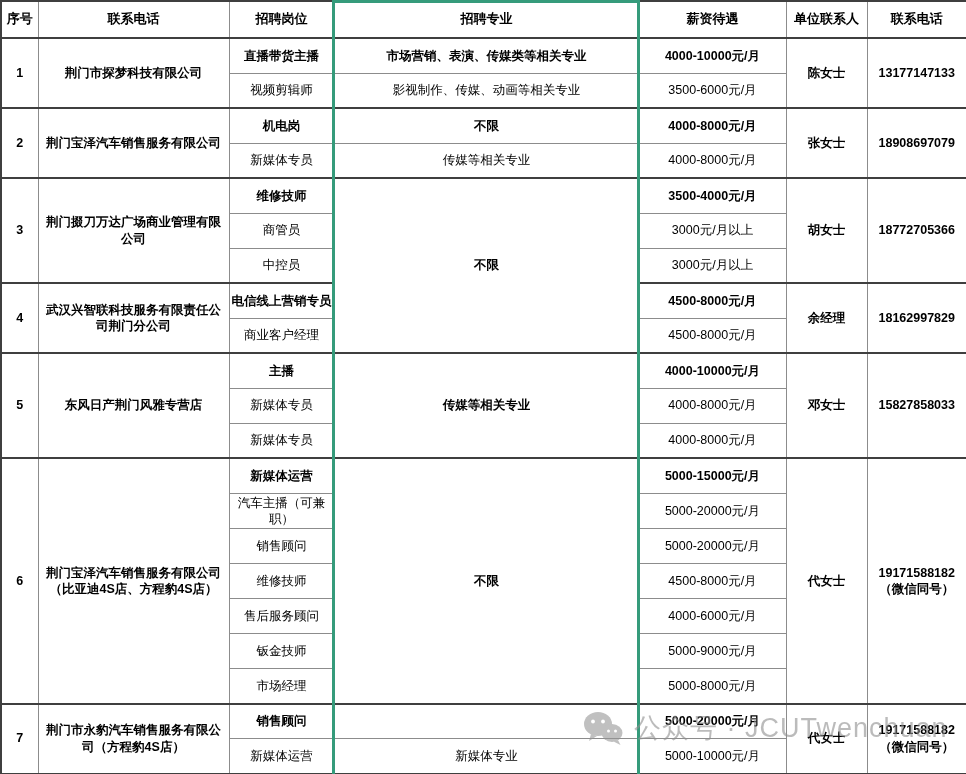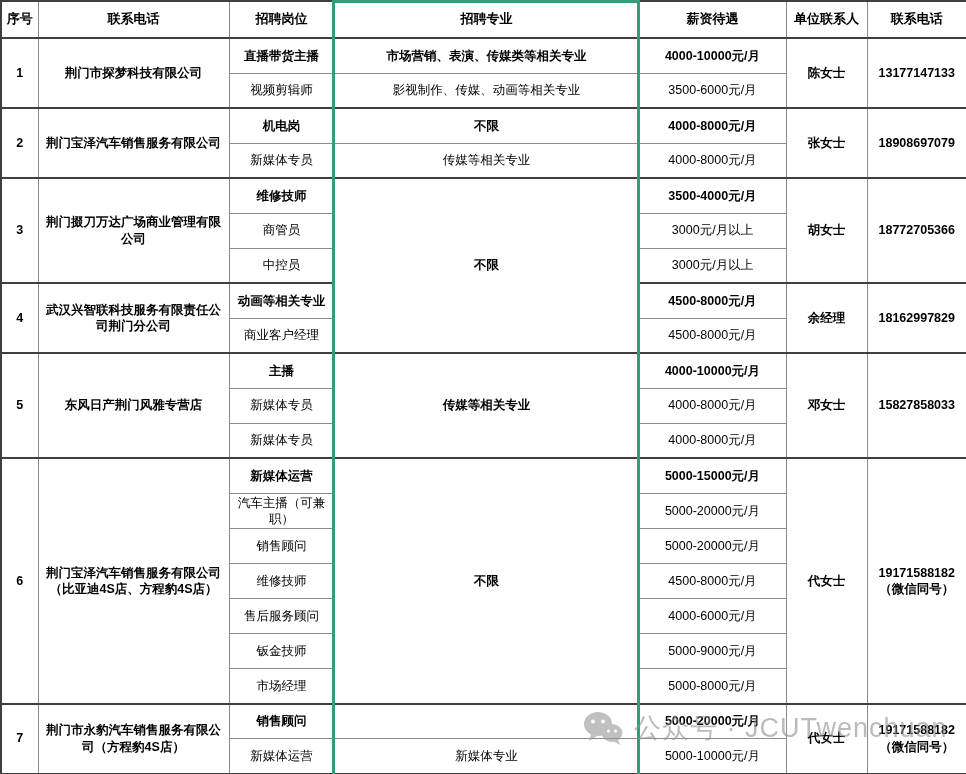"动画等相关专业" td { text: 动画等相关专业 -> 电信线上营销专员 }
